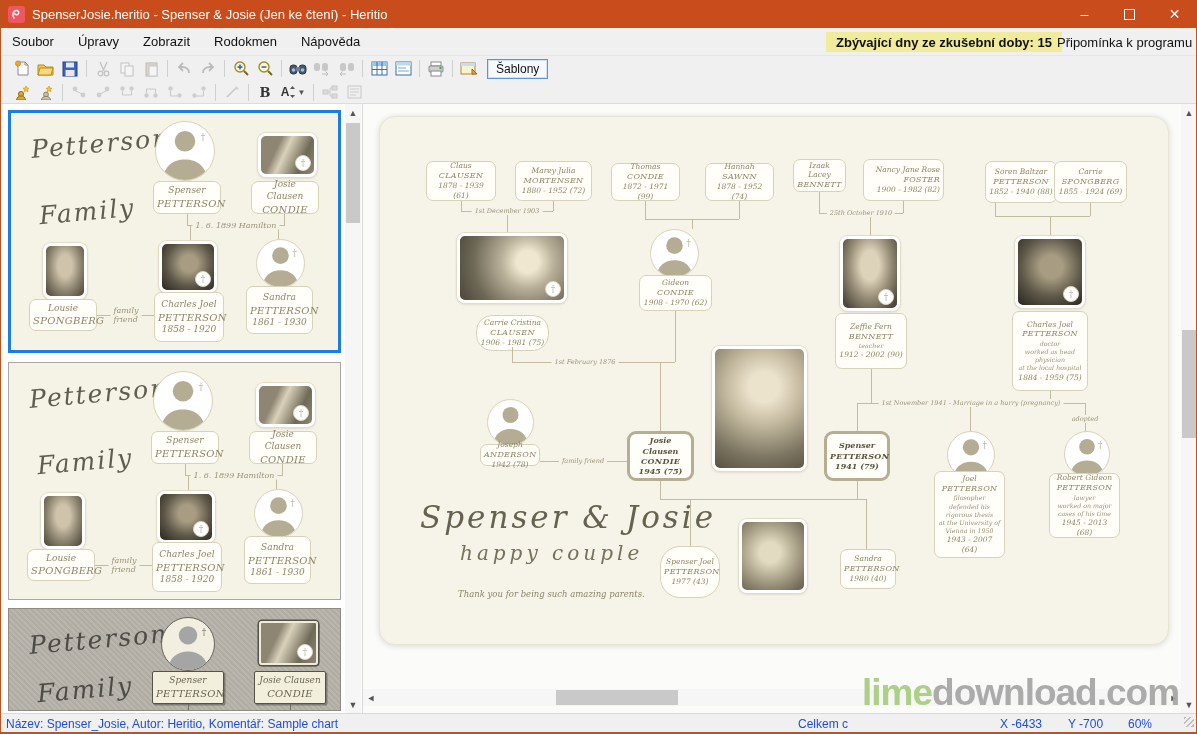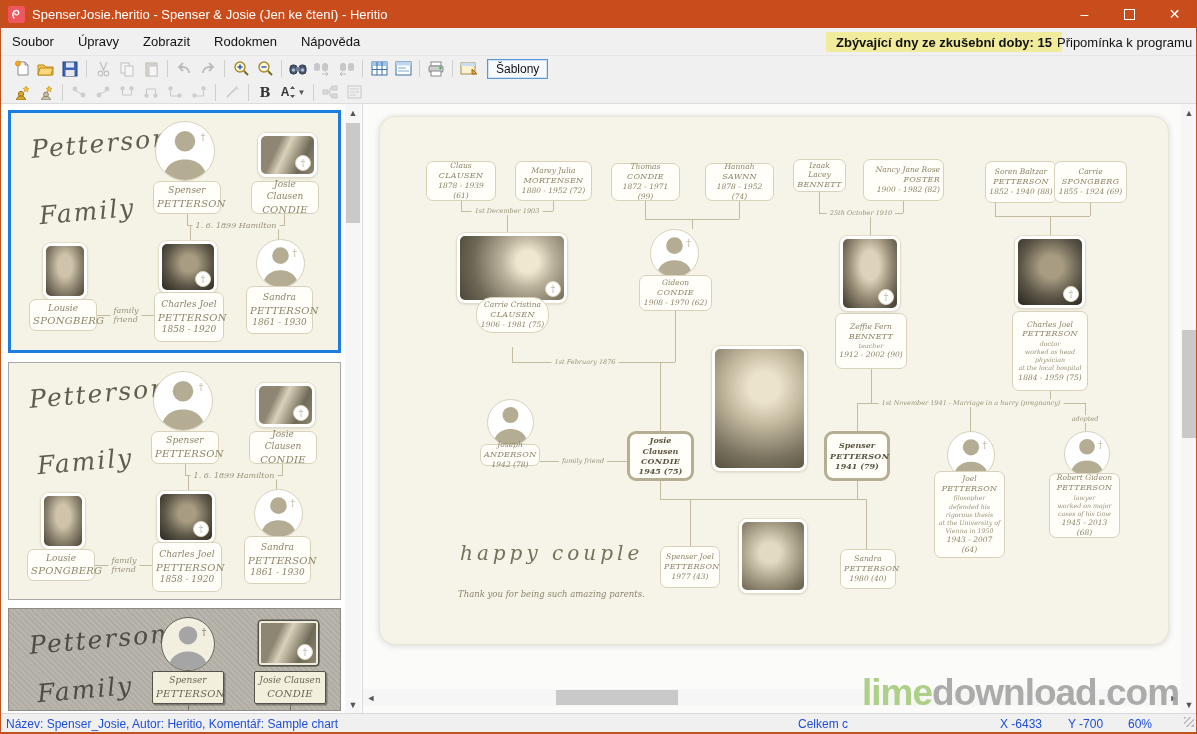"Carrie Cristina" div.pbox { top: 180px -> 198px }
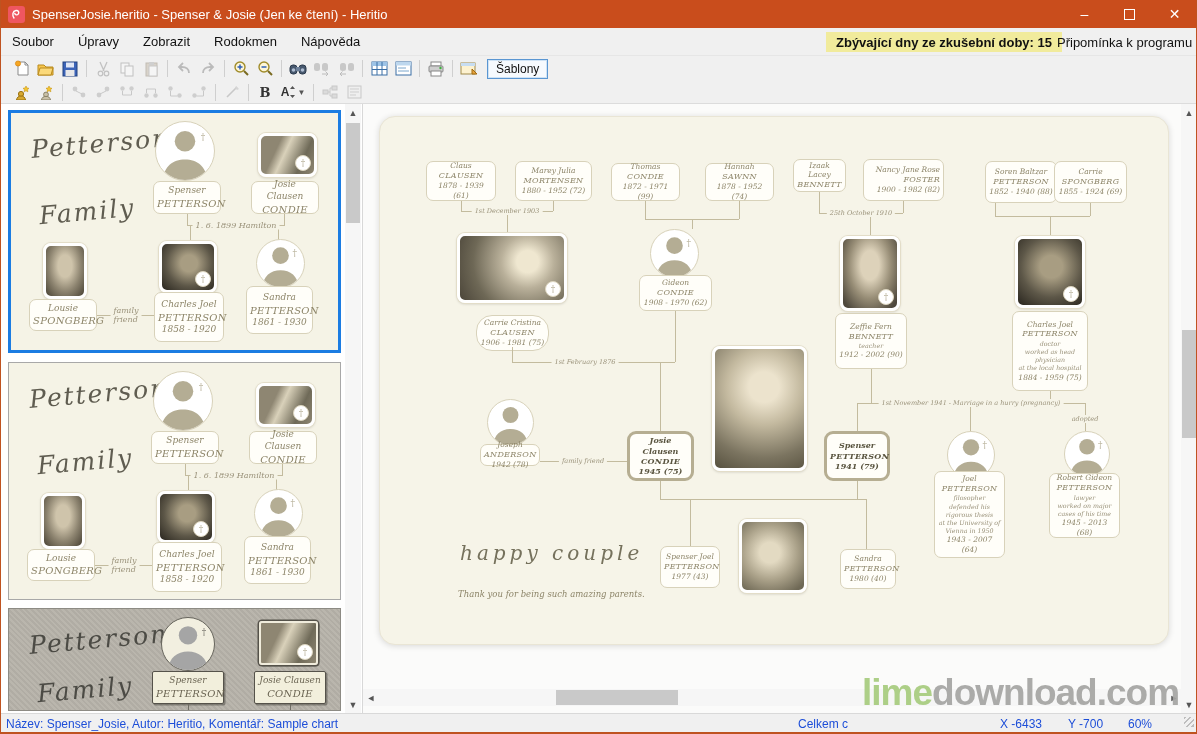"Spenser & Josie" div.cap1 { html: none -> <div>Spenser &amp; Josie</div> }
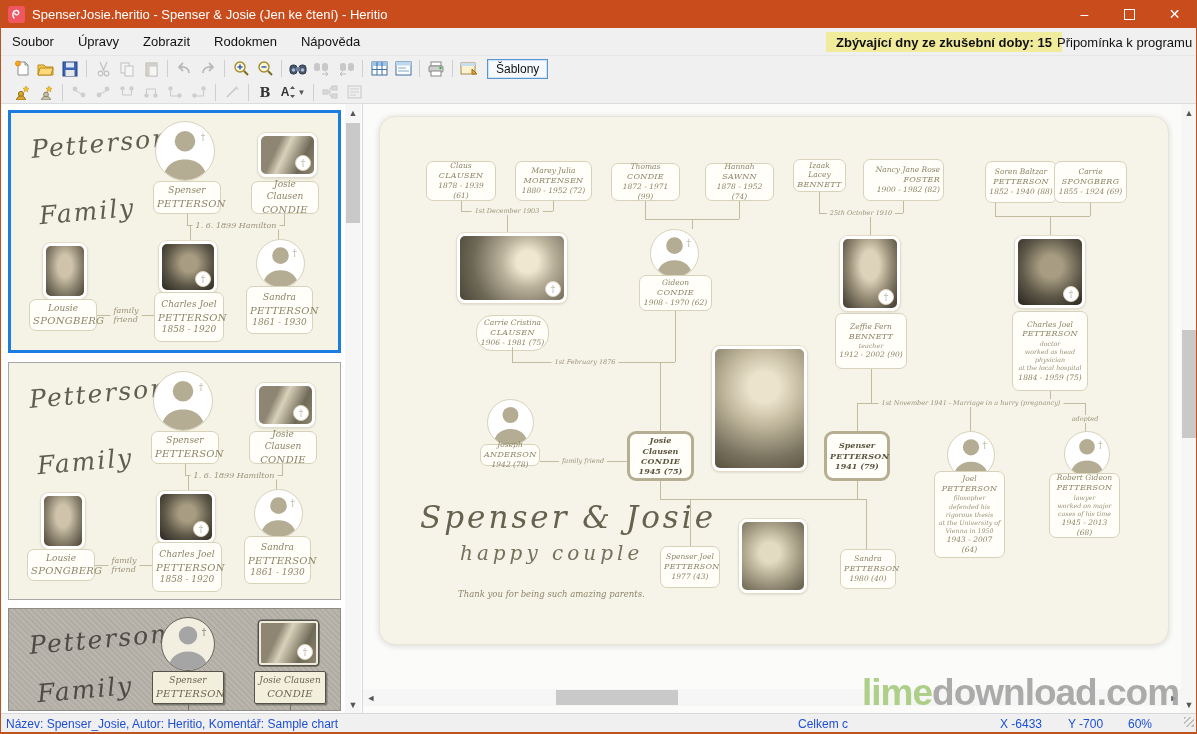"Spenser Joel" div.pbox { border-radius: none -> 20px; height: 42px -> 52px }
